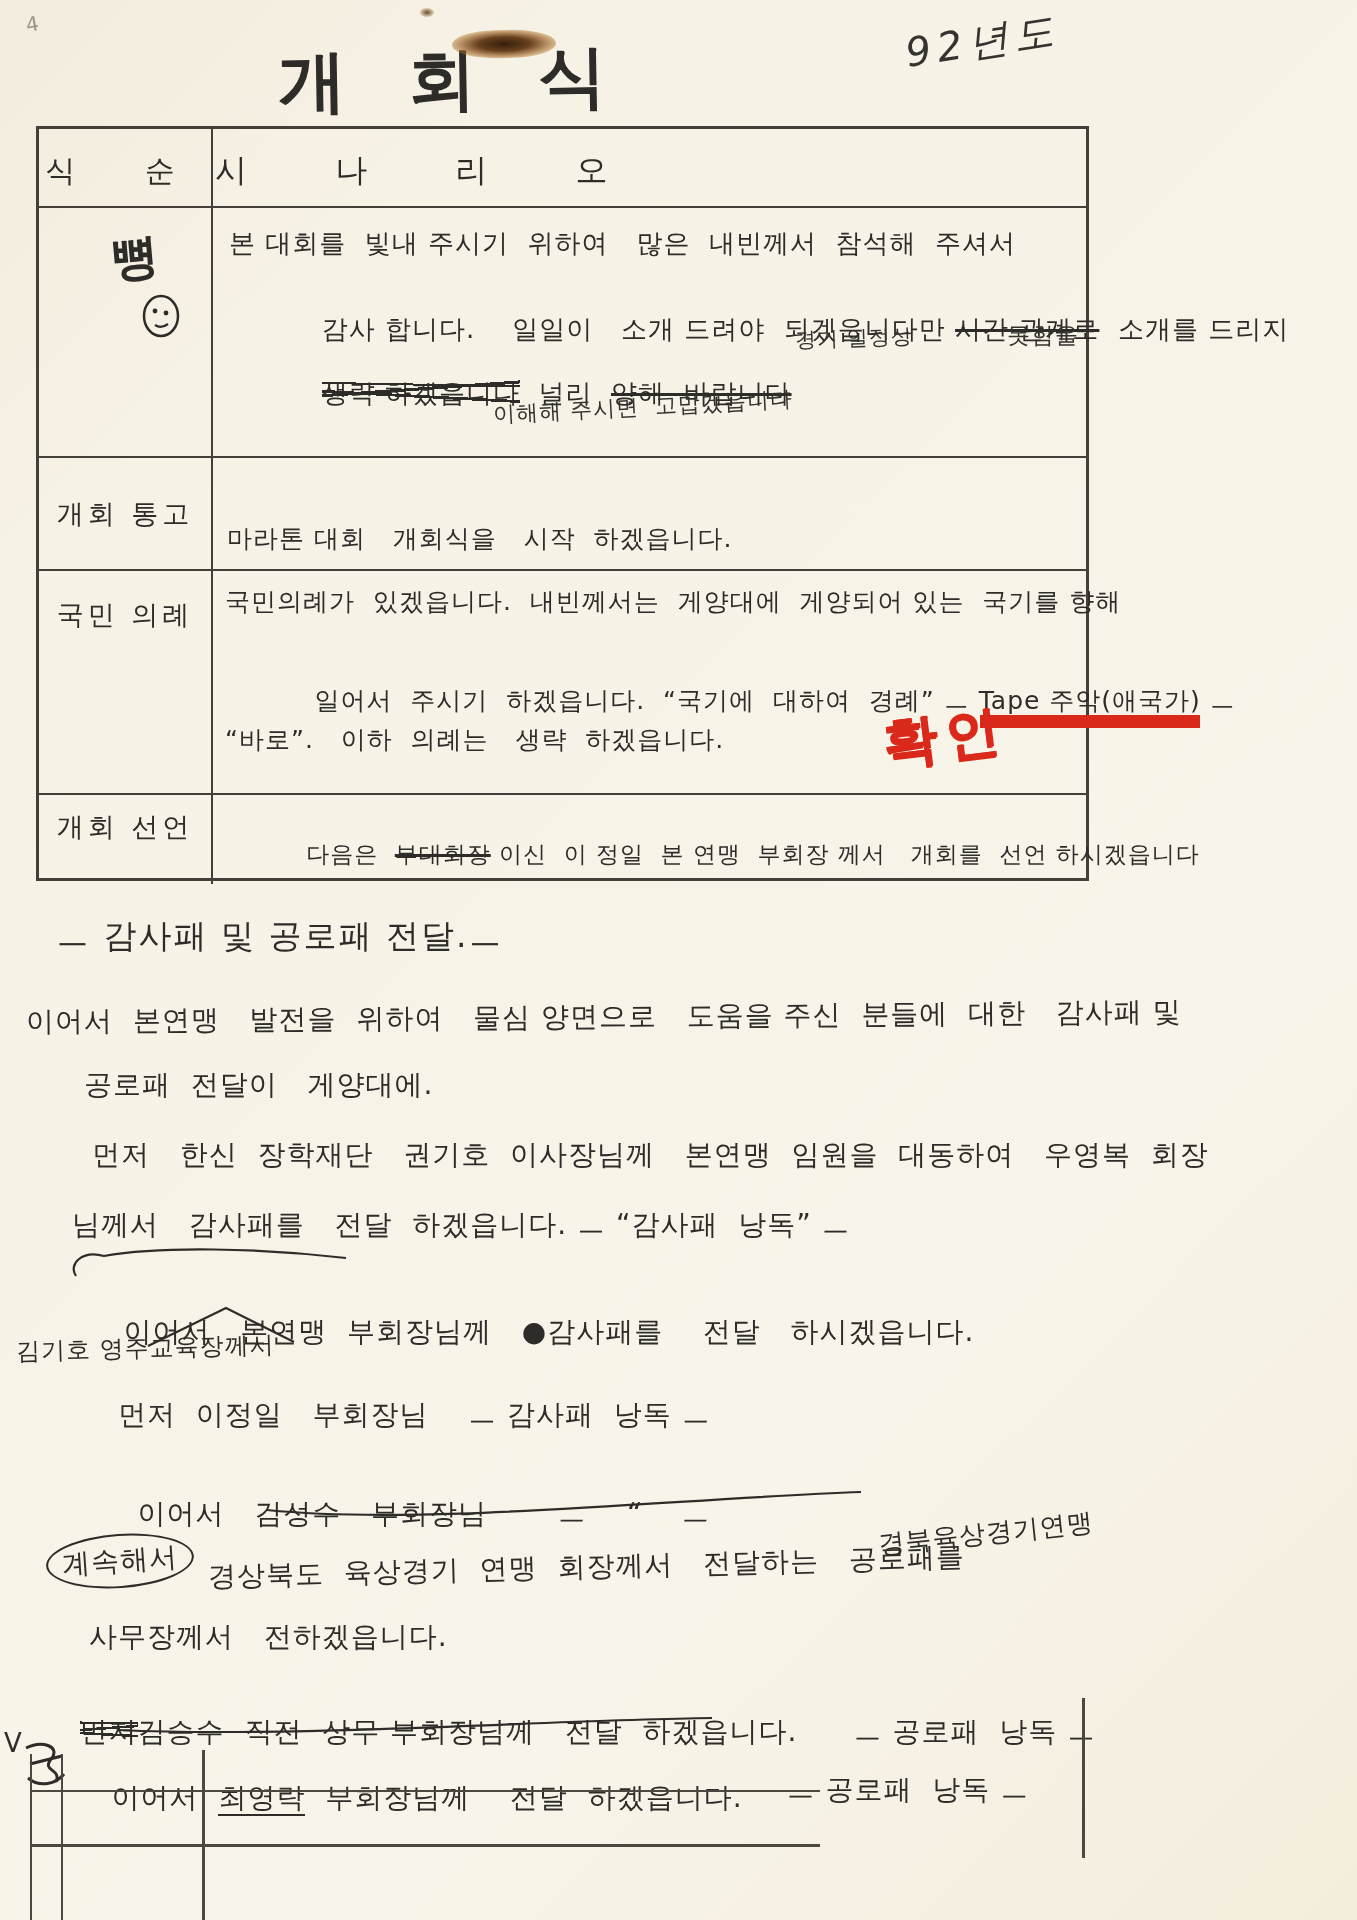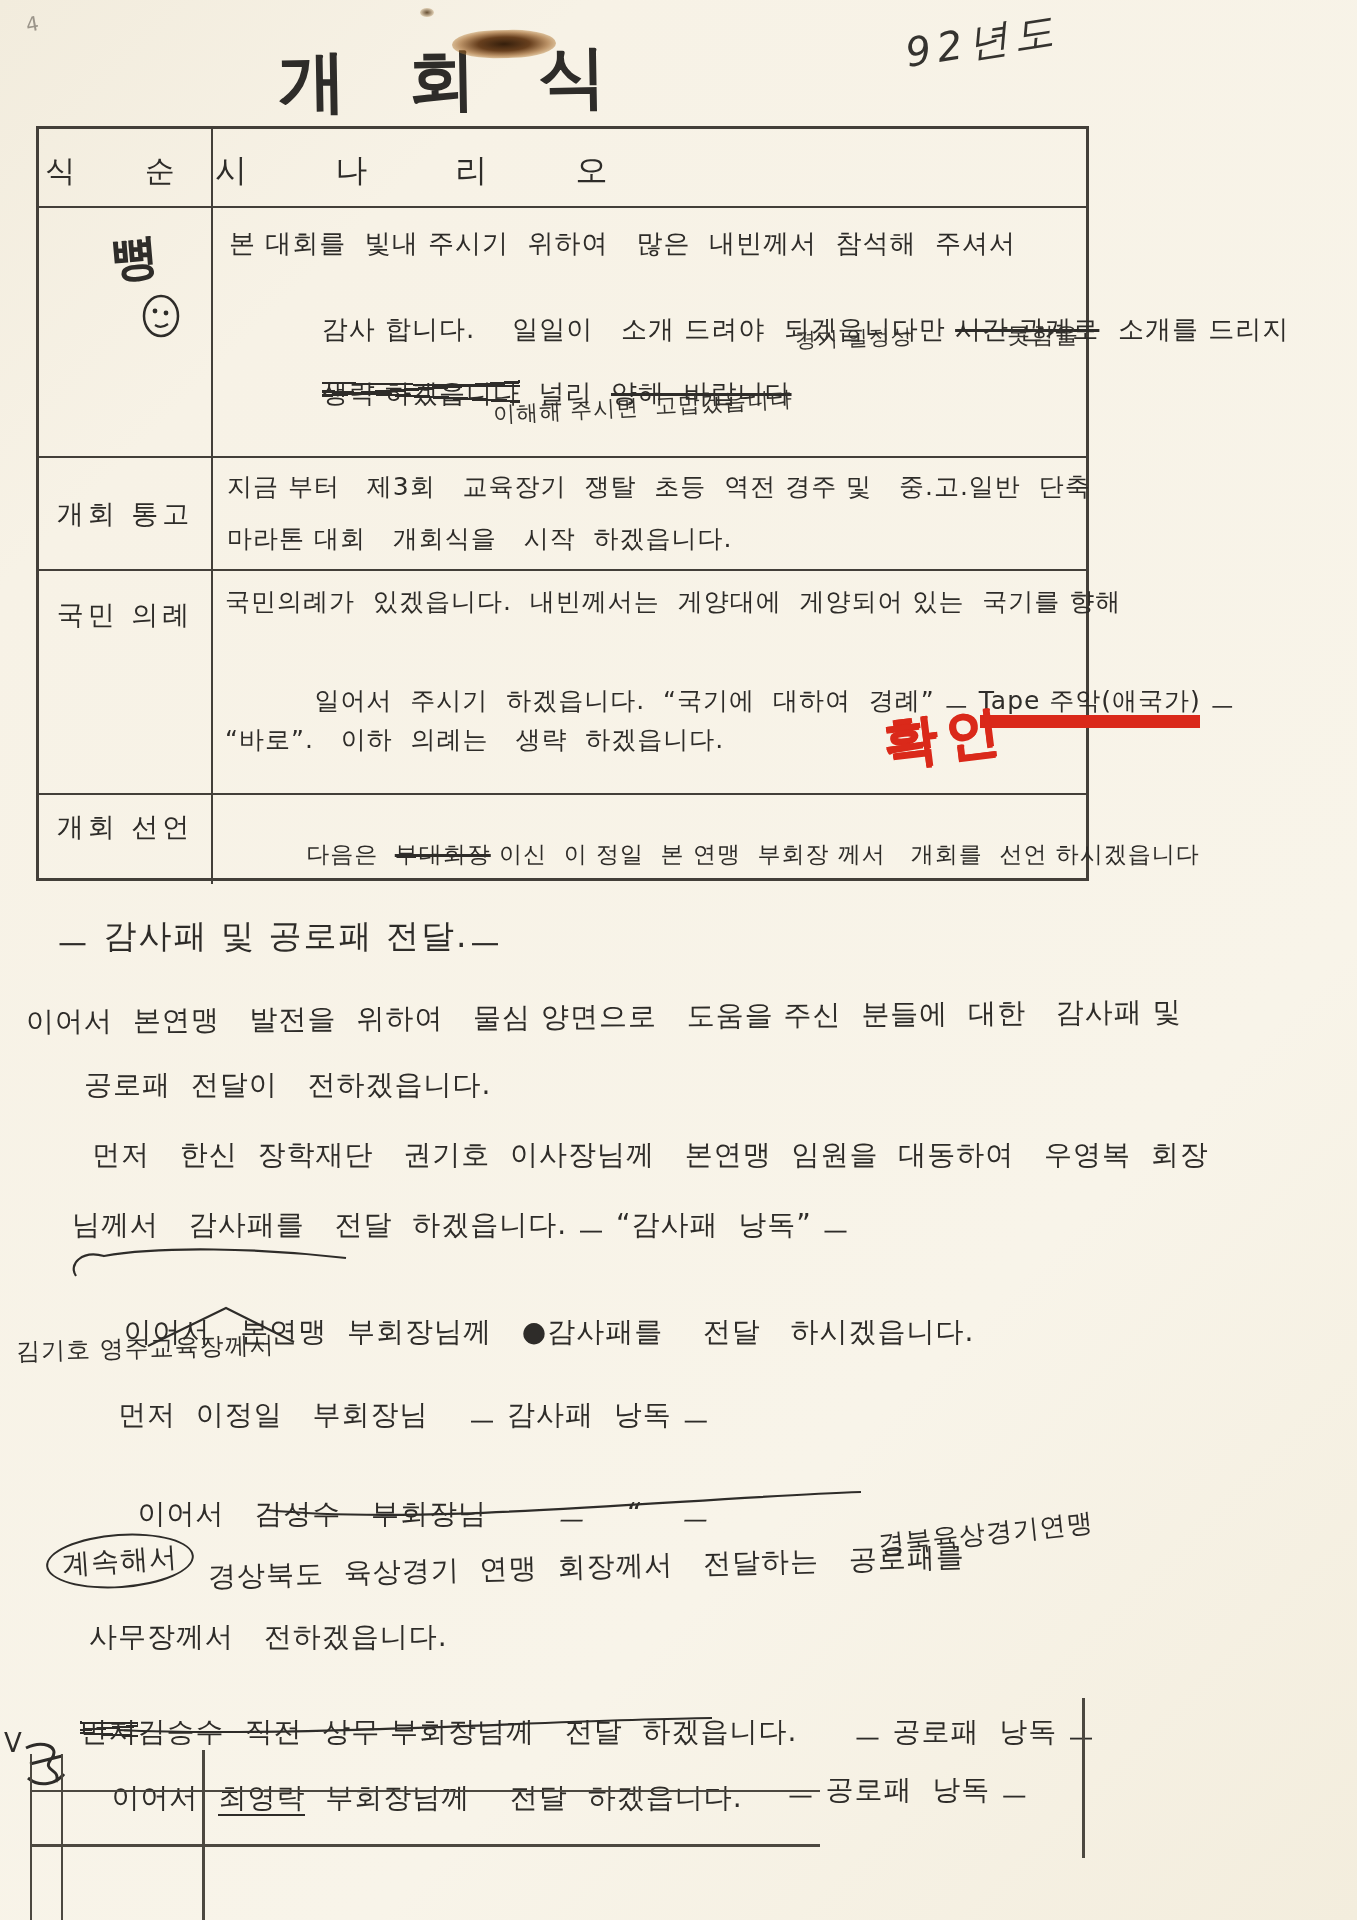"지금 부터 제3회 교육장기 쟁탈" div.line { html: <div>지금 부터 제3회 교육장기 쟁탈 초등 역전 경주 및 중.고.일반 단축</div> -> none }
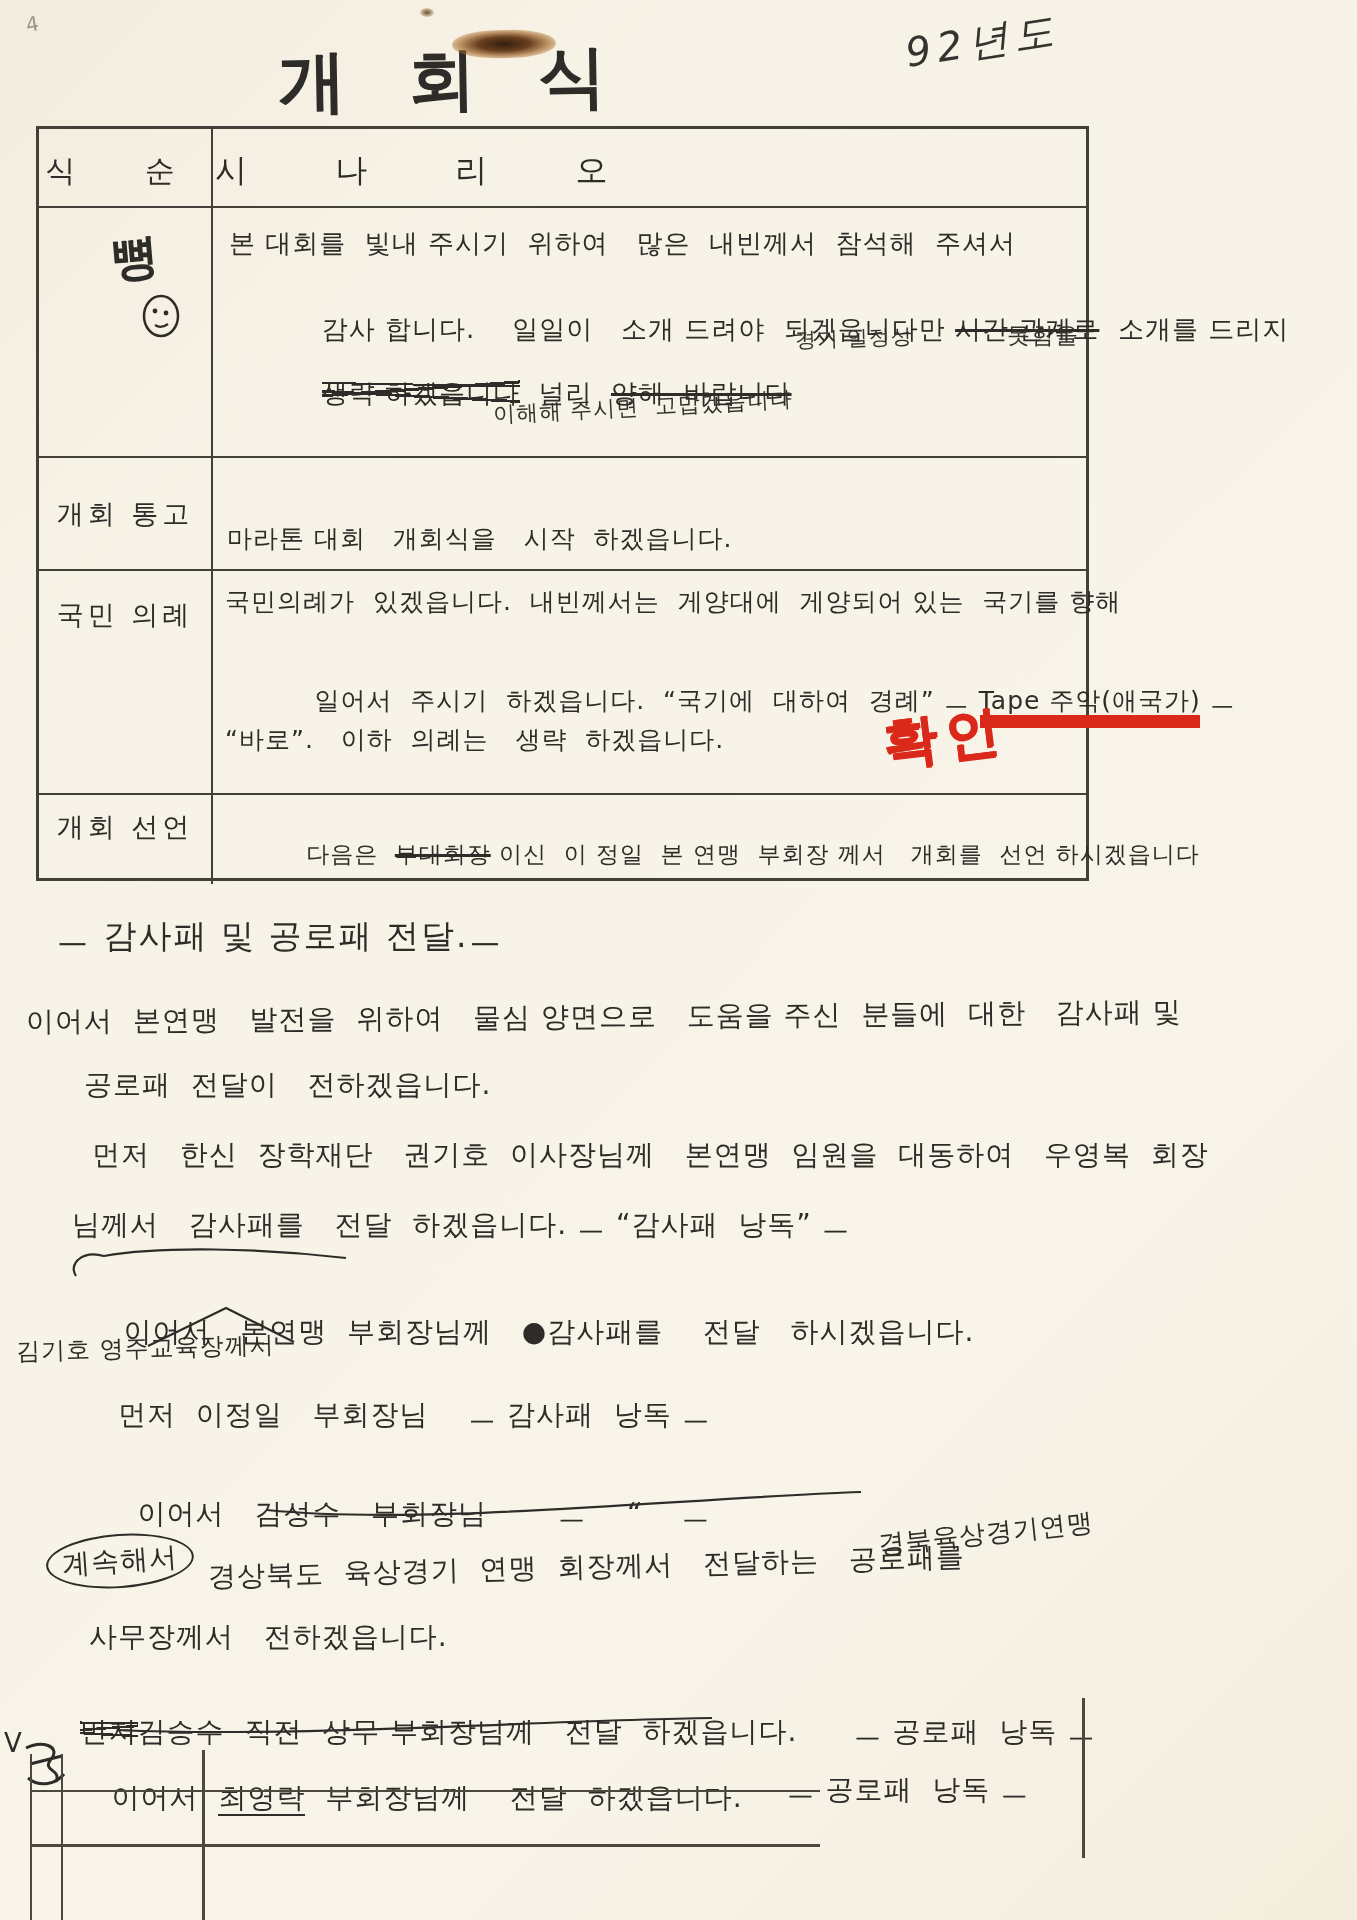"공로패 전달이 전하겠읍니다." div.abs { text: 전하겠읍니다 -> 게양대에 }
